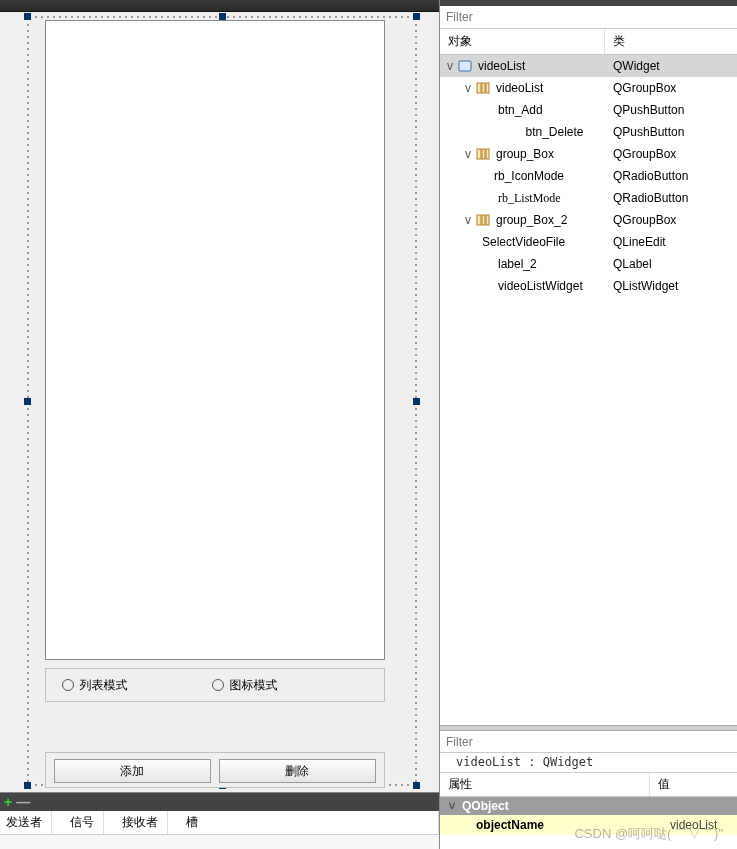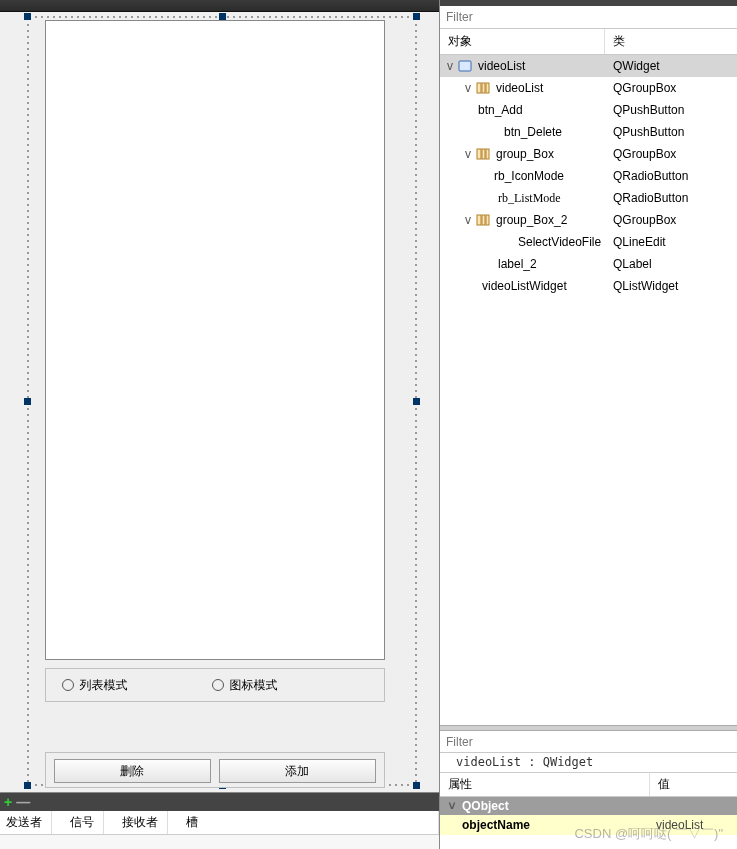"btn_Add" div.c1 { padding-left: 20px -> 40px }
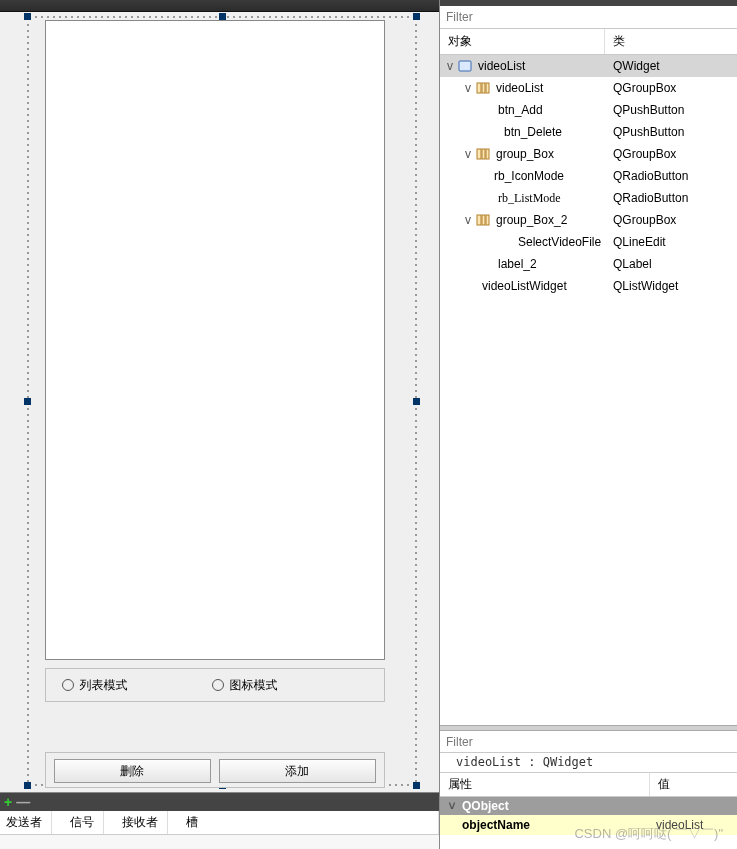"btn_Delete" div.c1 { justify-content: none -> center }
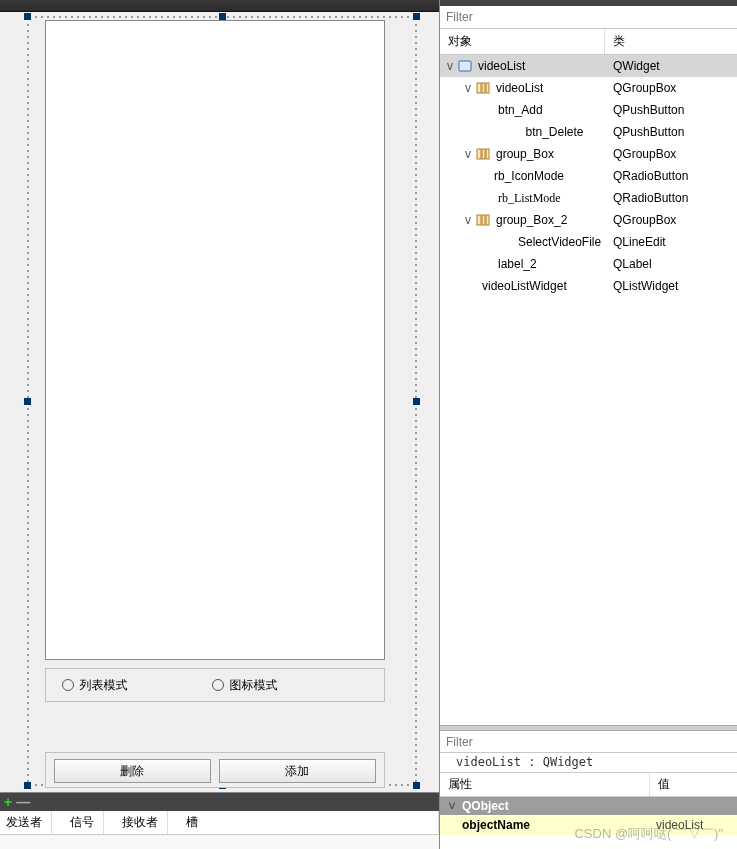"SelectVideoFile" div.c1 { padding-left: 60px -> 24px }
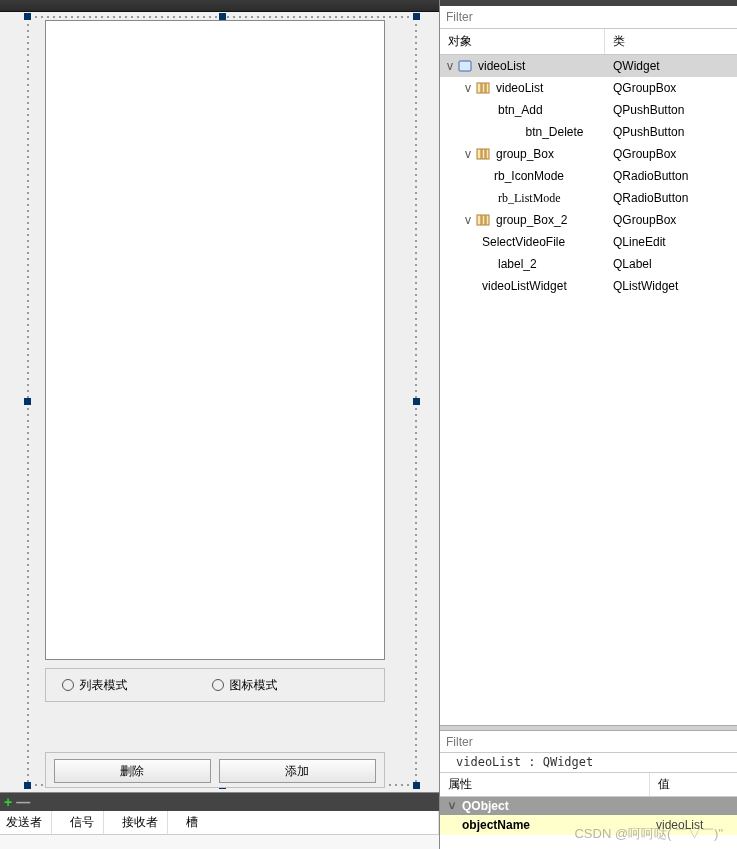"videoListWidget" div.c1 { padding-left: 24px -> 40px }
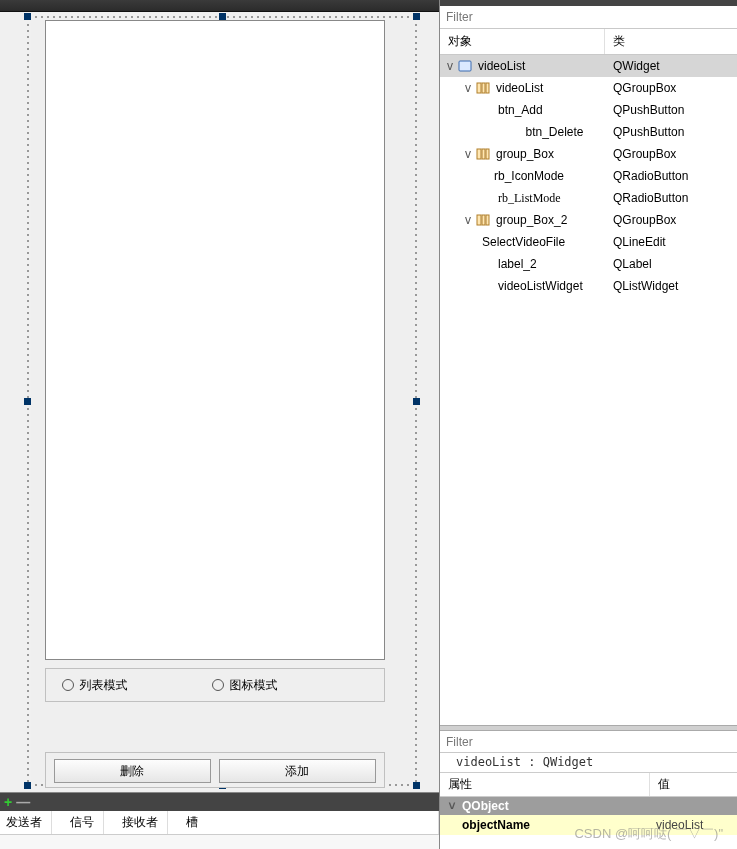"删除" button { order: before "添加" -> after "添加" }
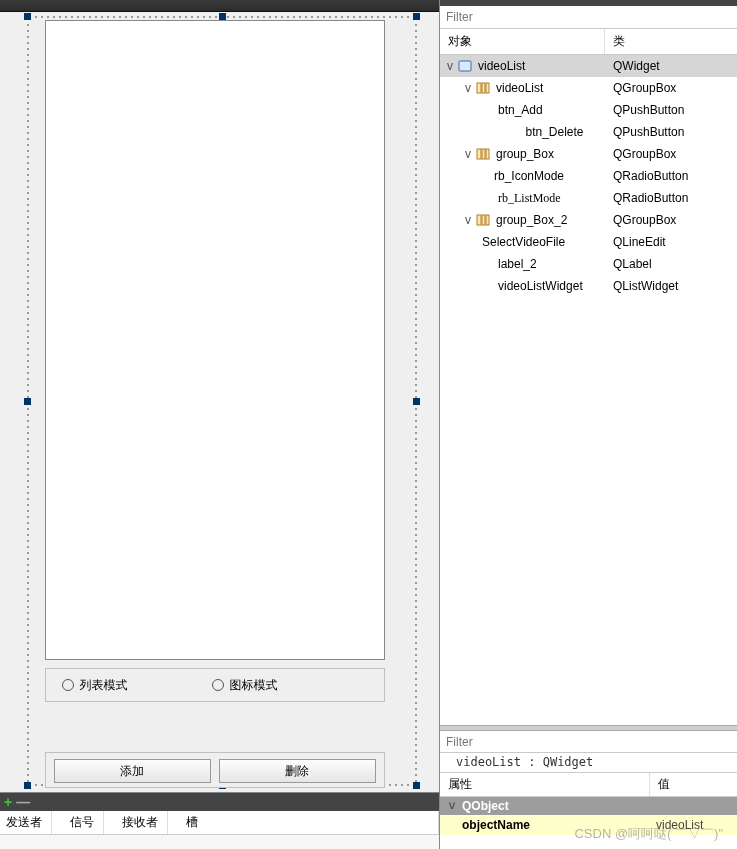"objectName" .prop-row .p1 { margin-left: none -> 14px }
